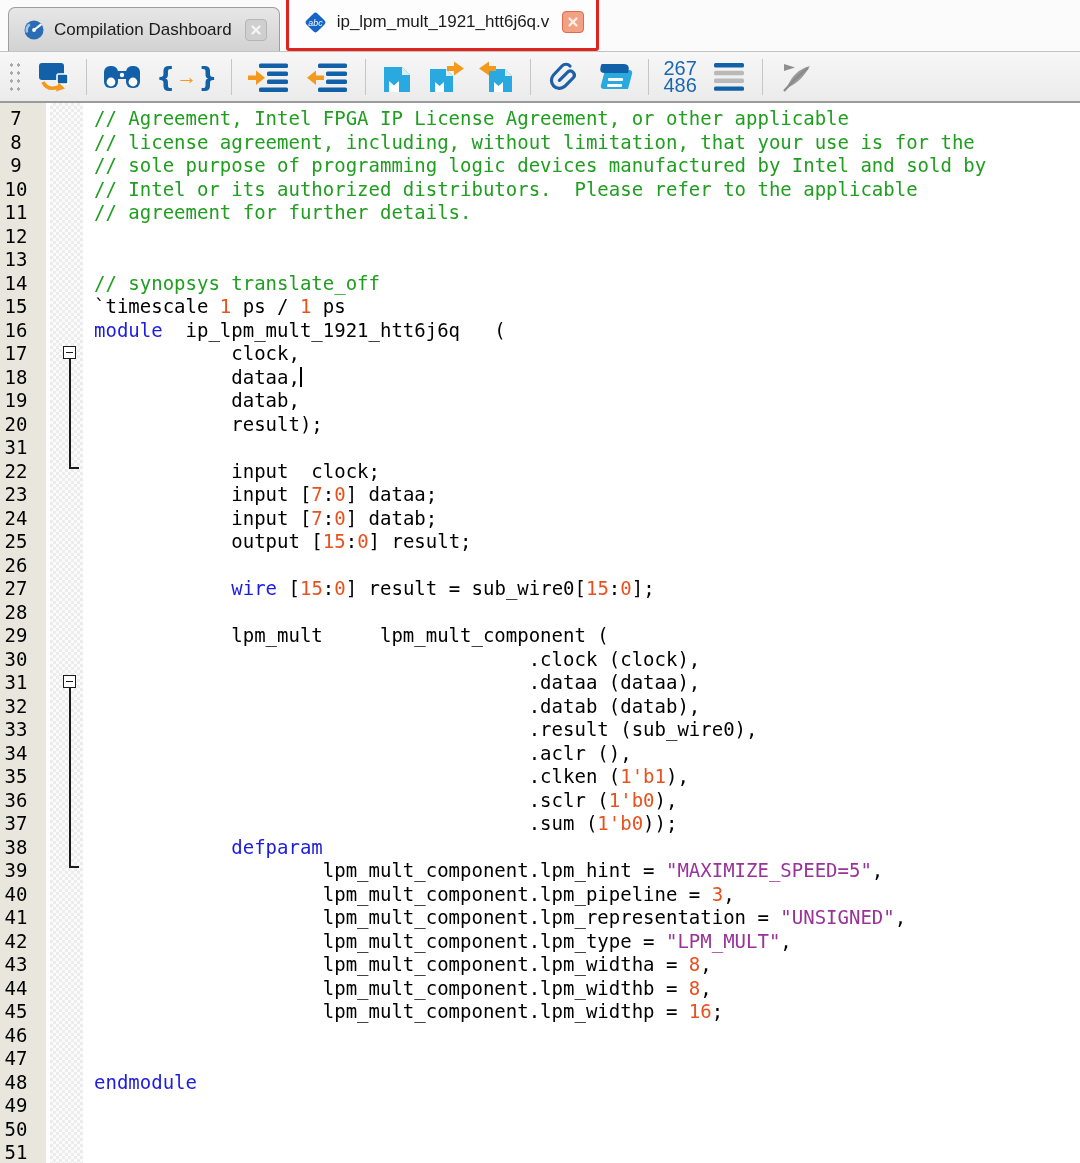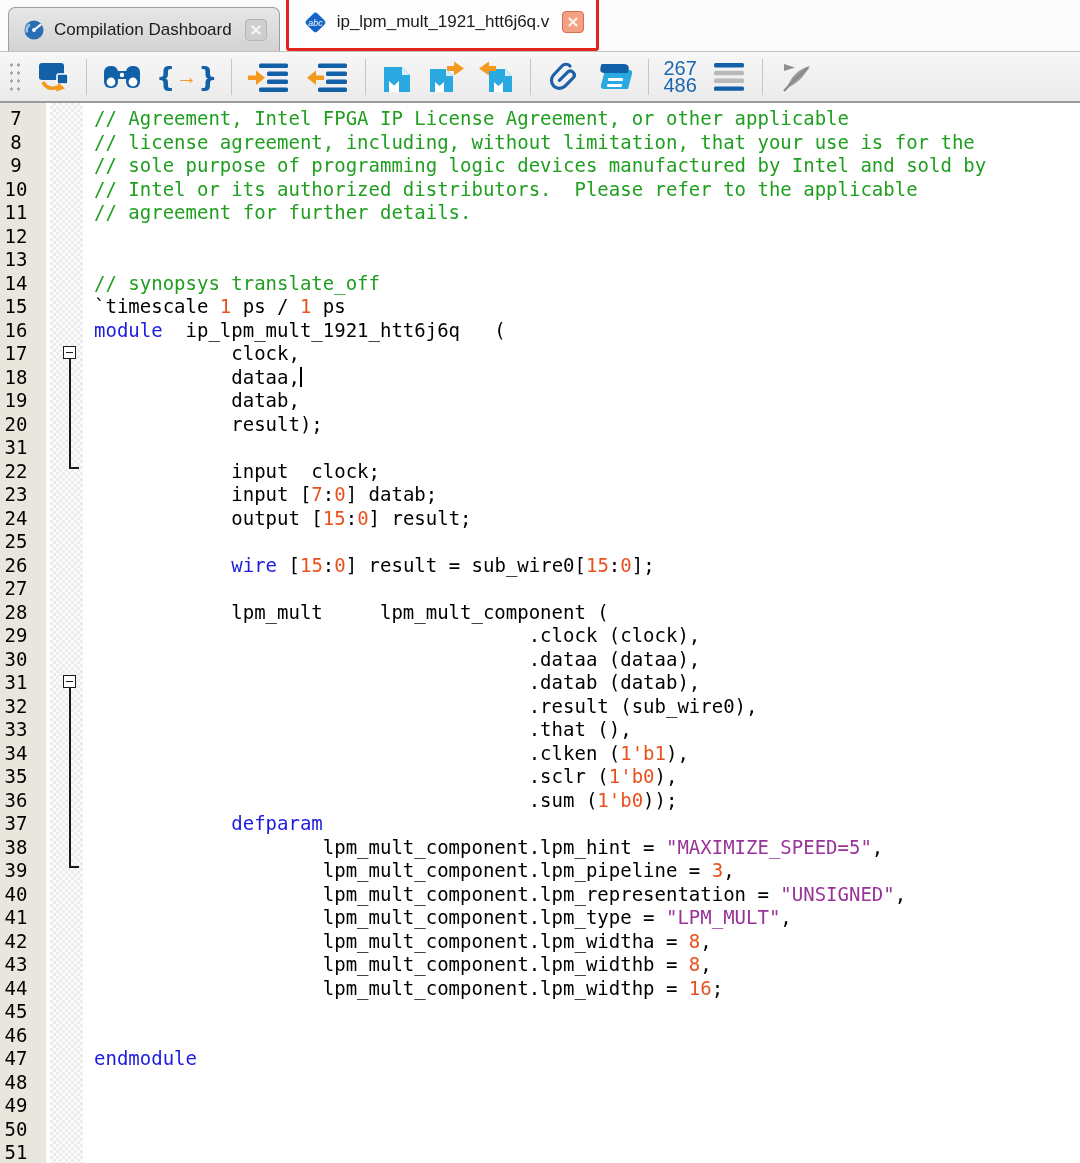"input [7:0] dataa;" div.cl { html: none -> <div><span> input [</span><span>7</span><span>:</span><span>0</span><span>] dataa;</span></div> }
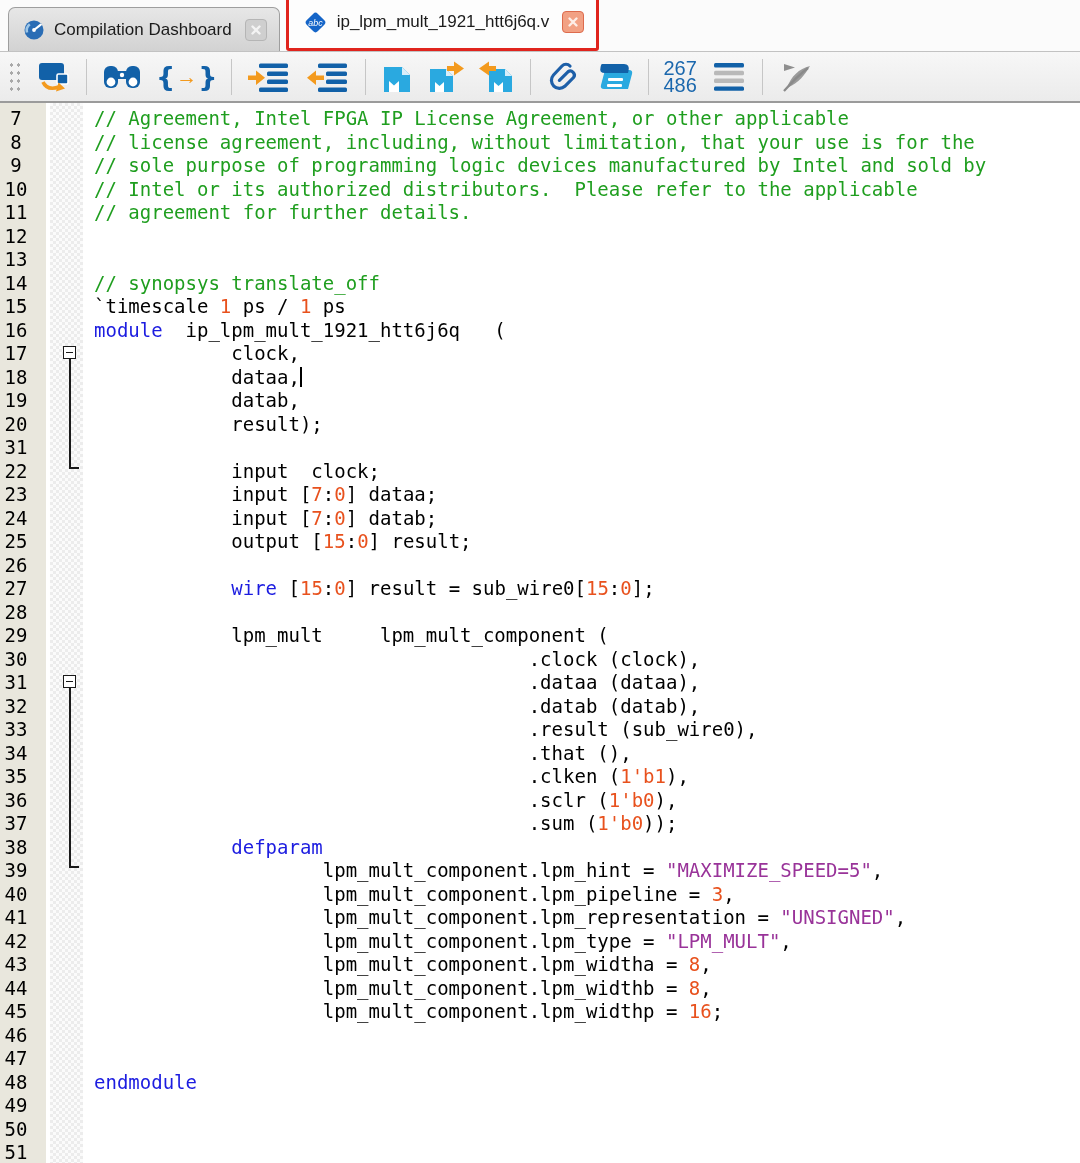".that ()," span.tk-pl { text: .that -> .aclr }
